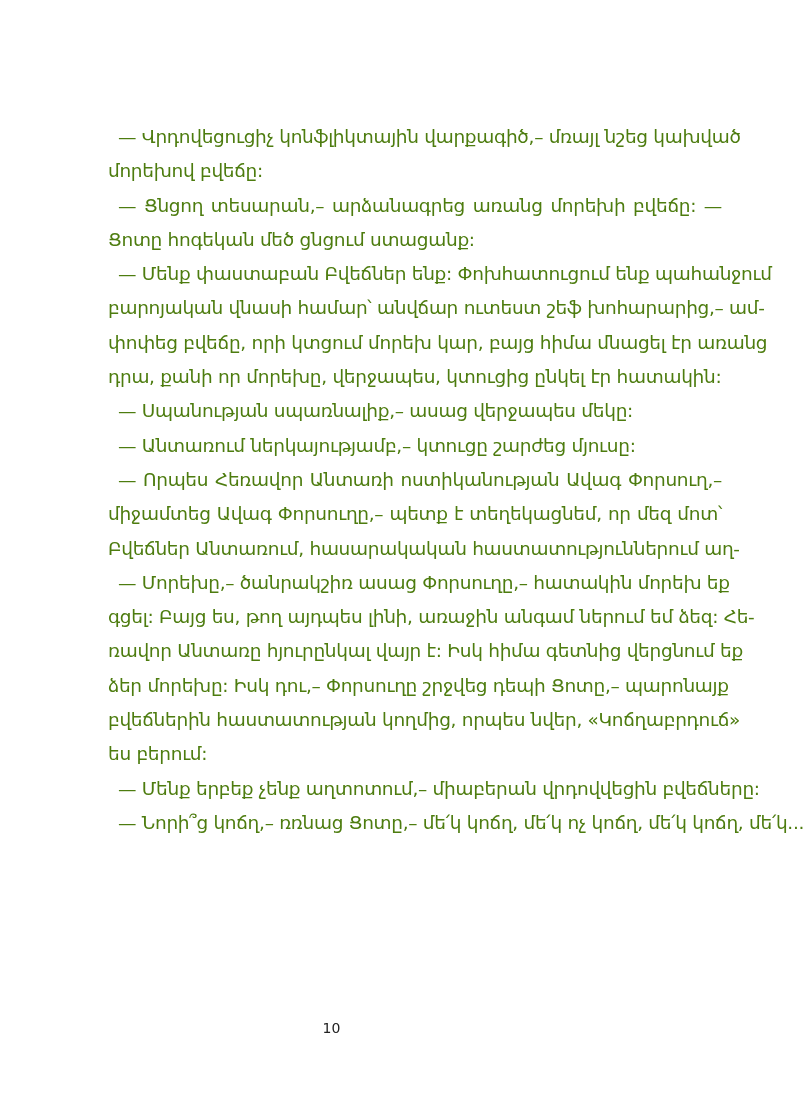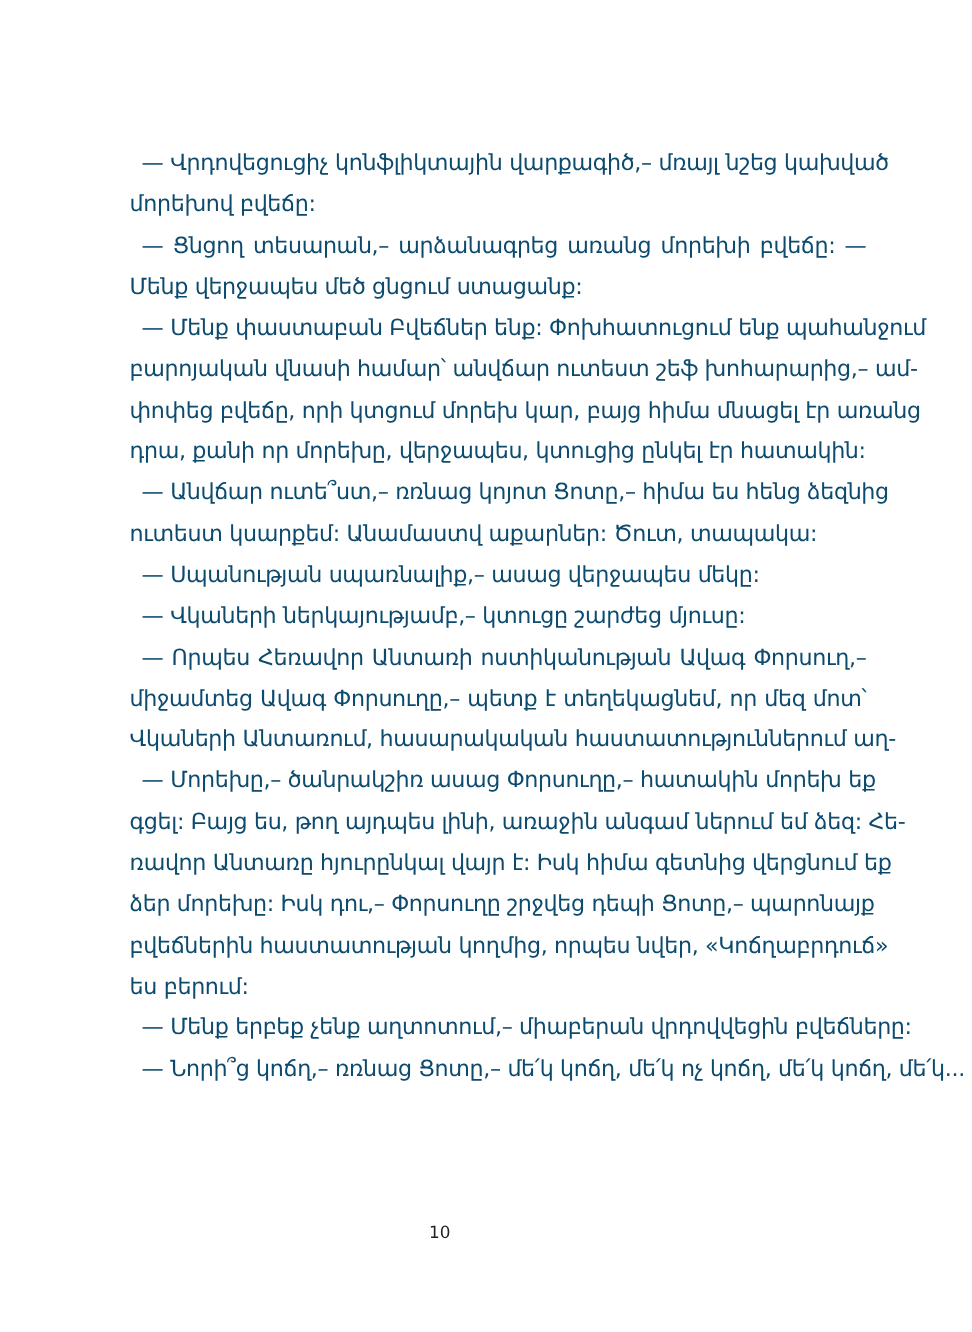"— Վրդովեցուցիչ կոնֆլիկտային վարքագիծ,–" .page { color: #0c4a6e -> #4d7c0f }
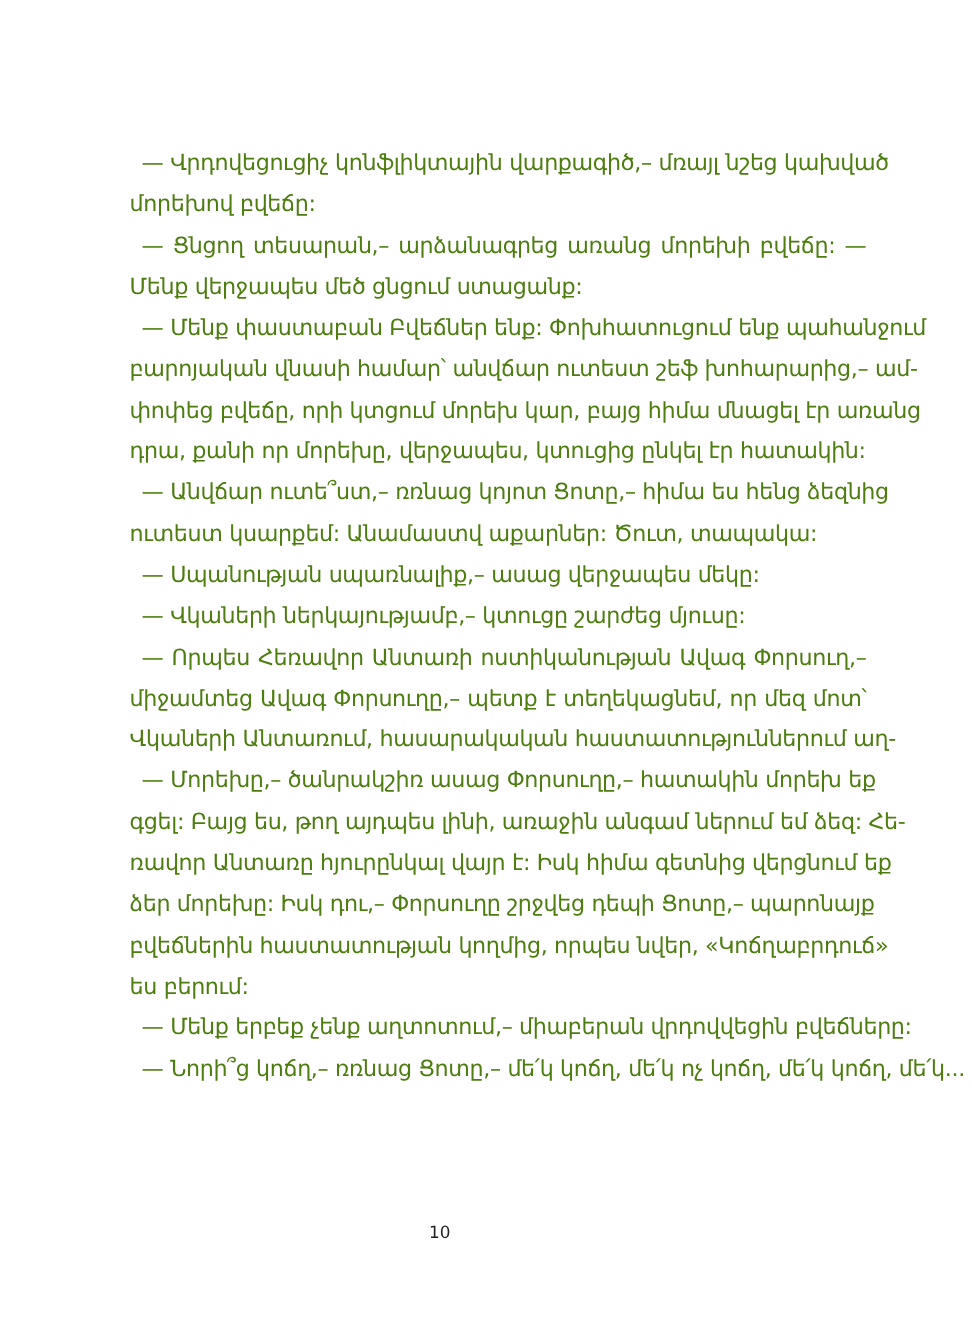"Մենք վերջապես մեծ ցնցում ստացանք:" span.line { text: Մենք վերջապես -> Ցոտը հոգեկան }
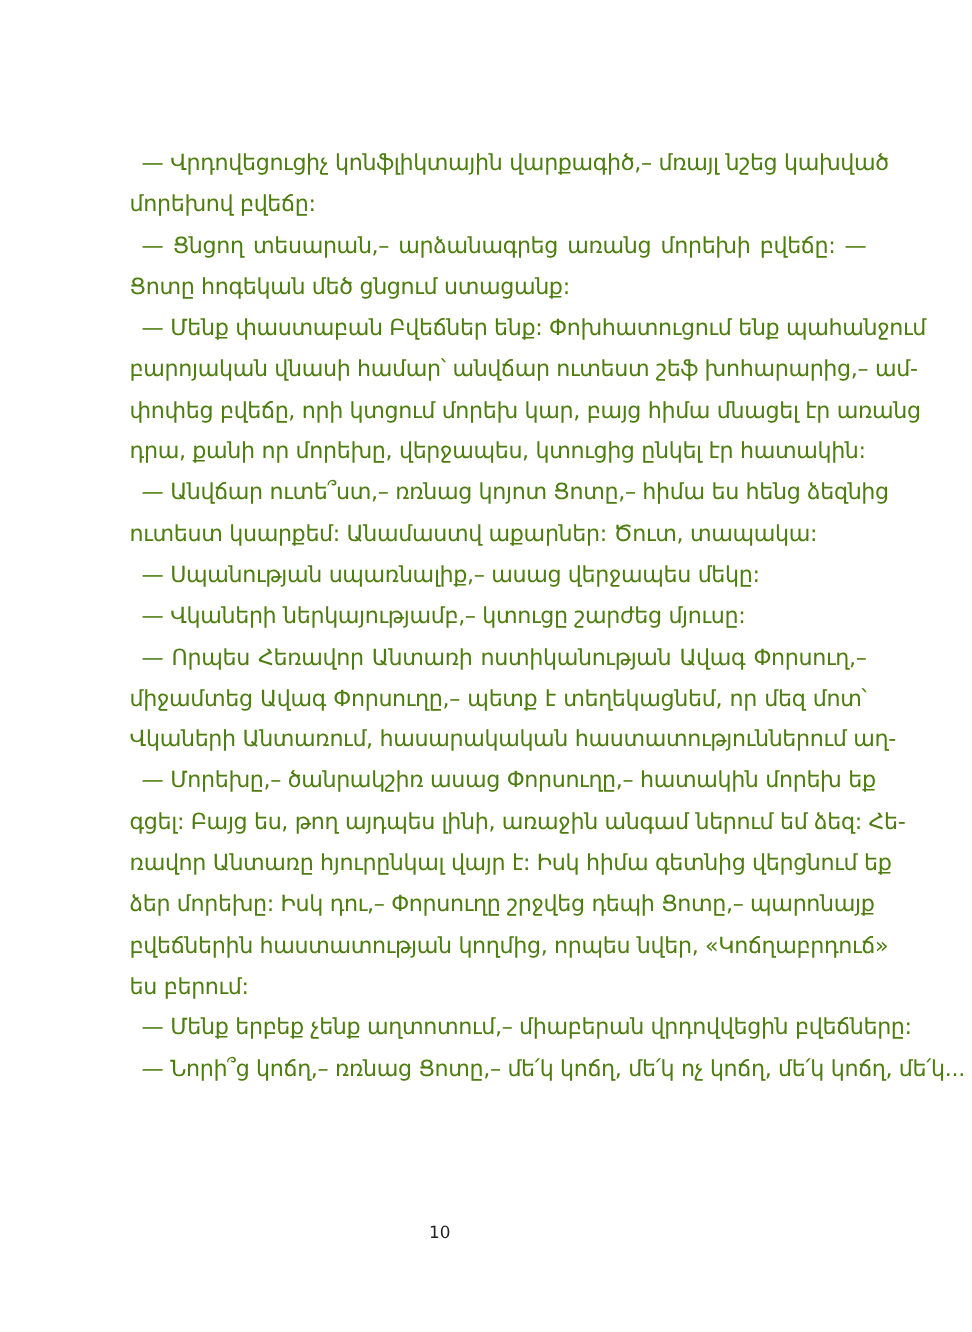"— Անվճար ուտե՞ստ,– ռռնաց կոյոտ" div.para-block { html: <div> <span>— Անվճար ուտե՞ստ,– ռռնաց կոյոտ Ցոտը,– հիմա ես հենց ձեզնից</span> <span>ուտեստ կսարքեմ: Անամաստվ աքարներ: Ծուտ, տապակա:</span> </div> -> none }
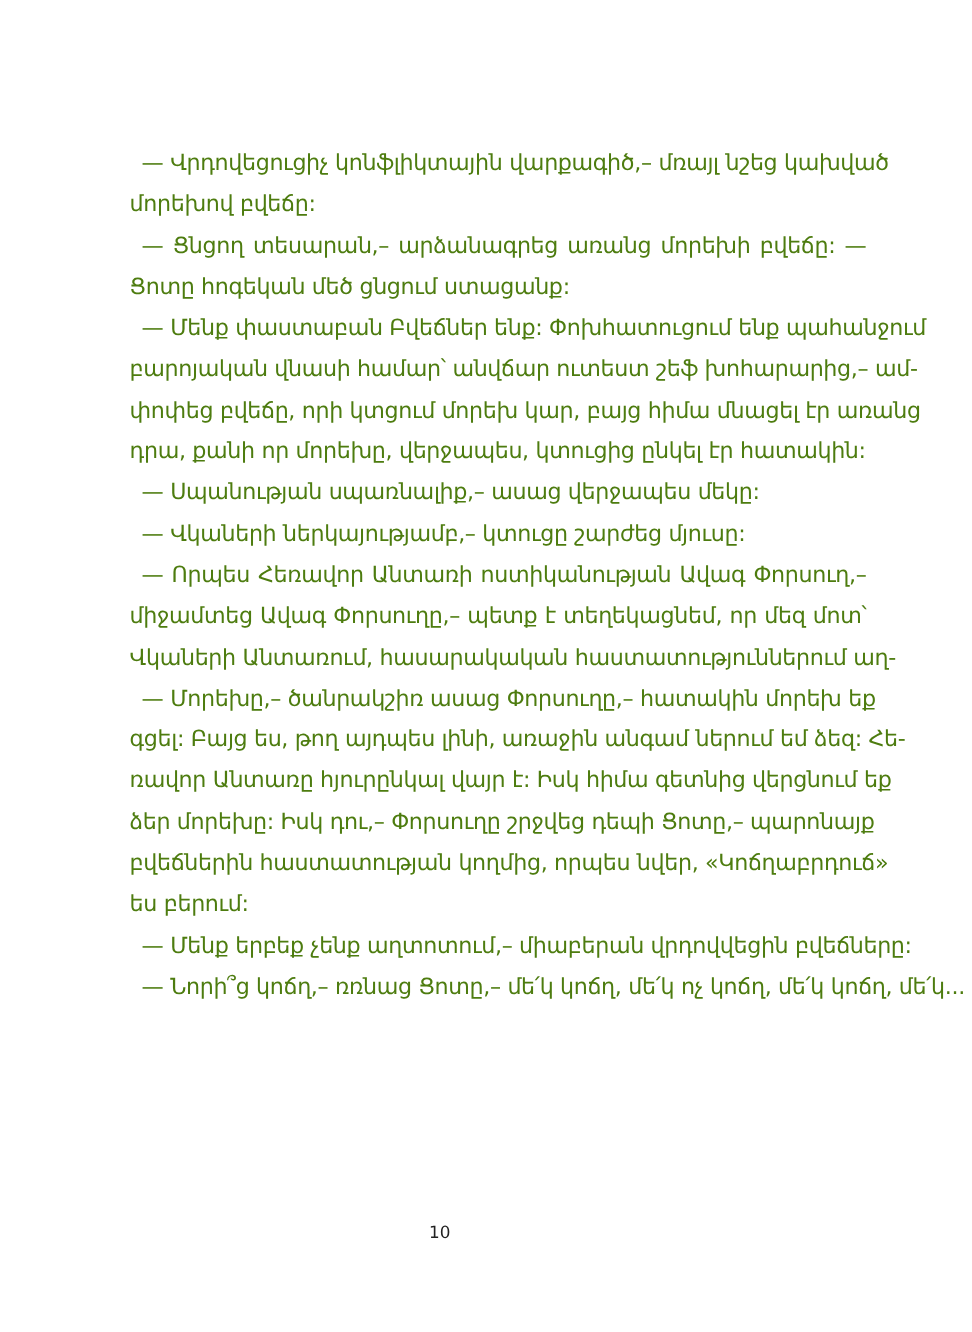"— Վկաների ներկայությամբ,– կտուցը շարժեց" span.line { text: Վկաների -> Անտառում }
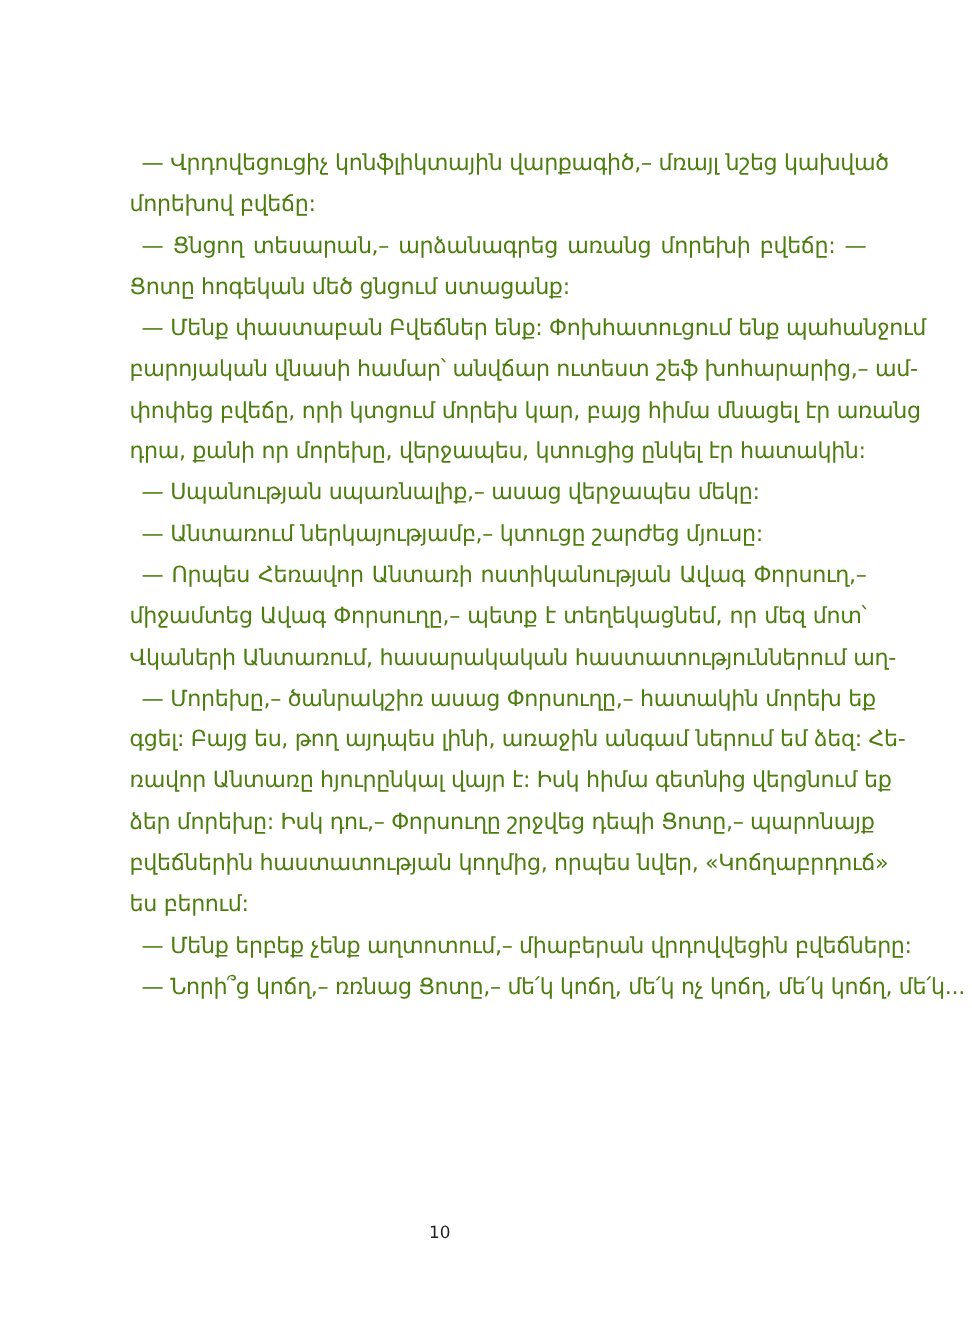"Վկաների Անտառում, հասարակական" span.line { text: Վկաների -> Բվեճներ }
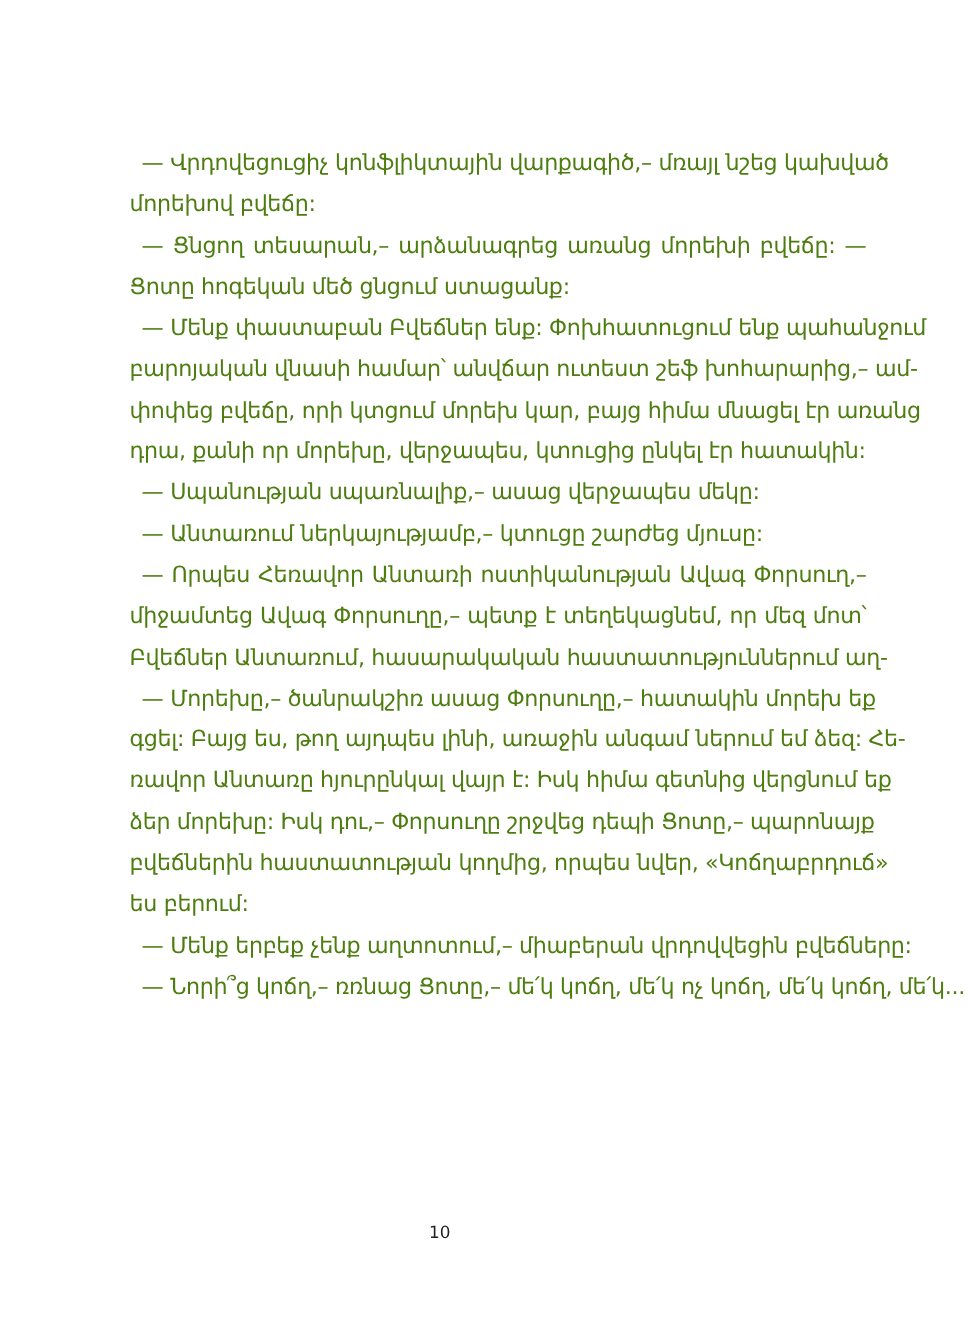"10" .page-number { padding-left: 35px -> none }
